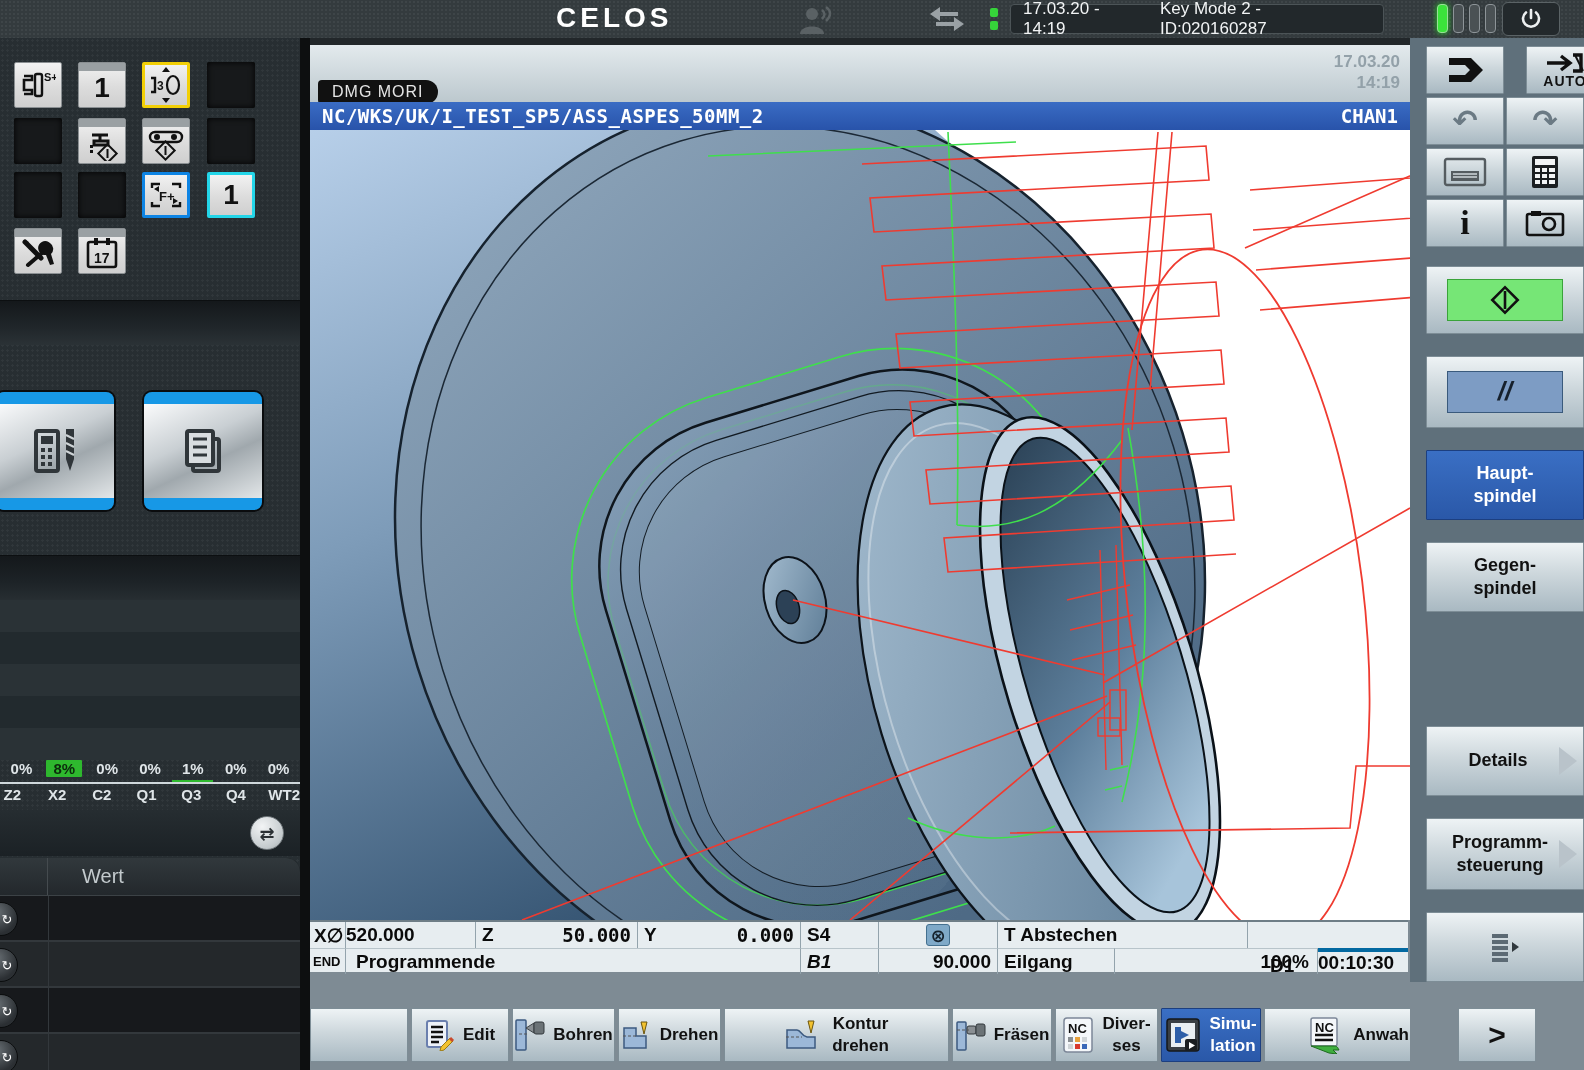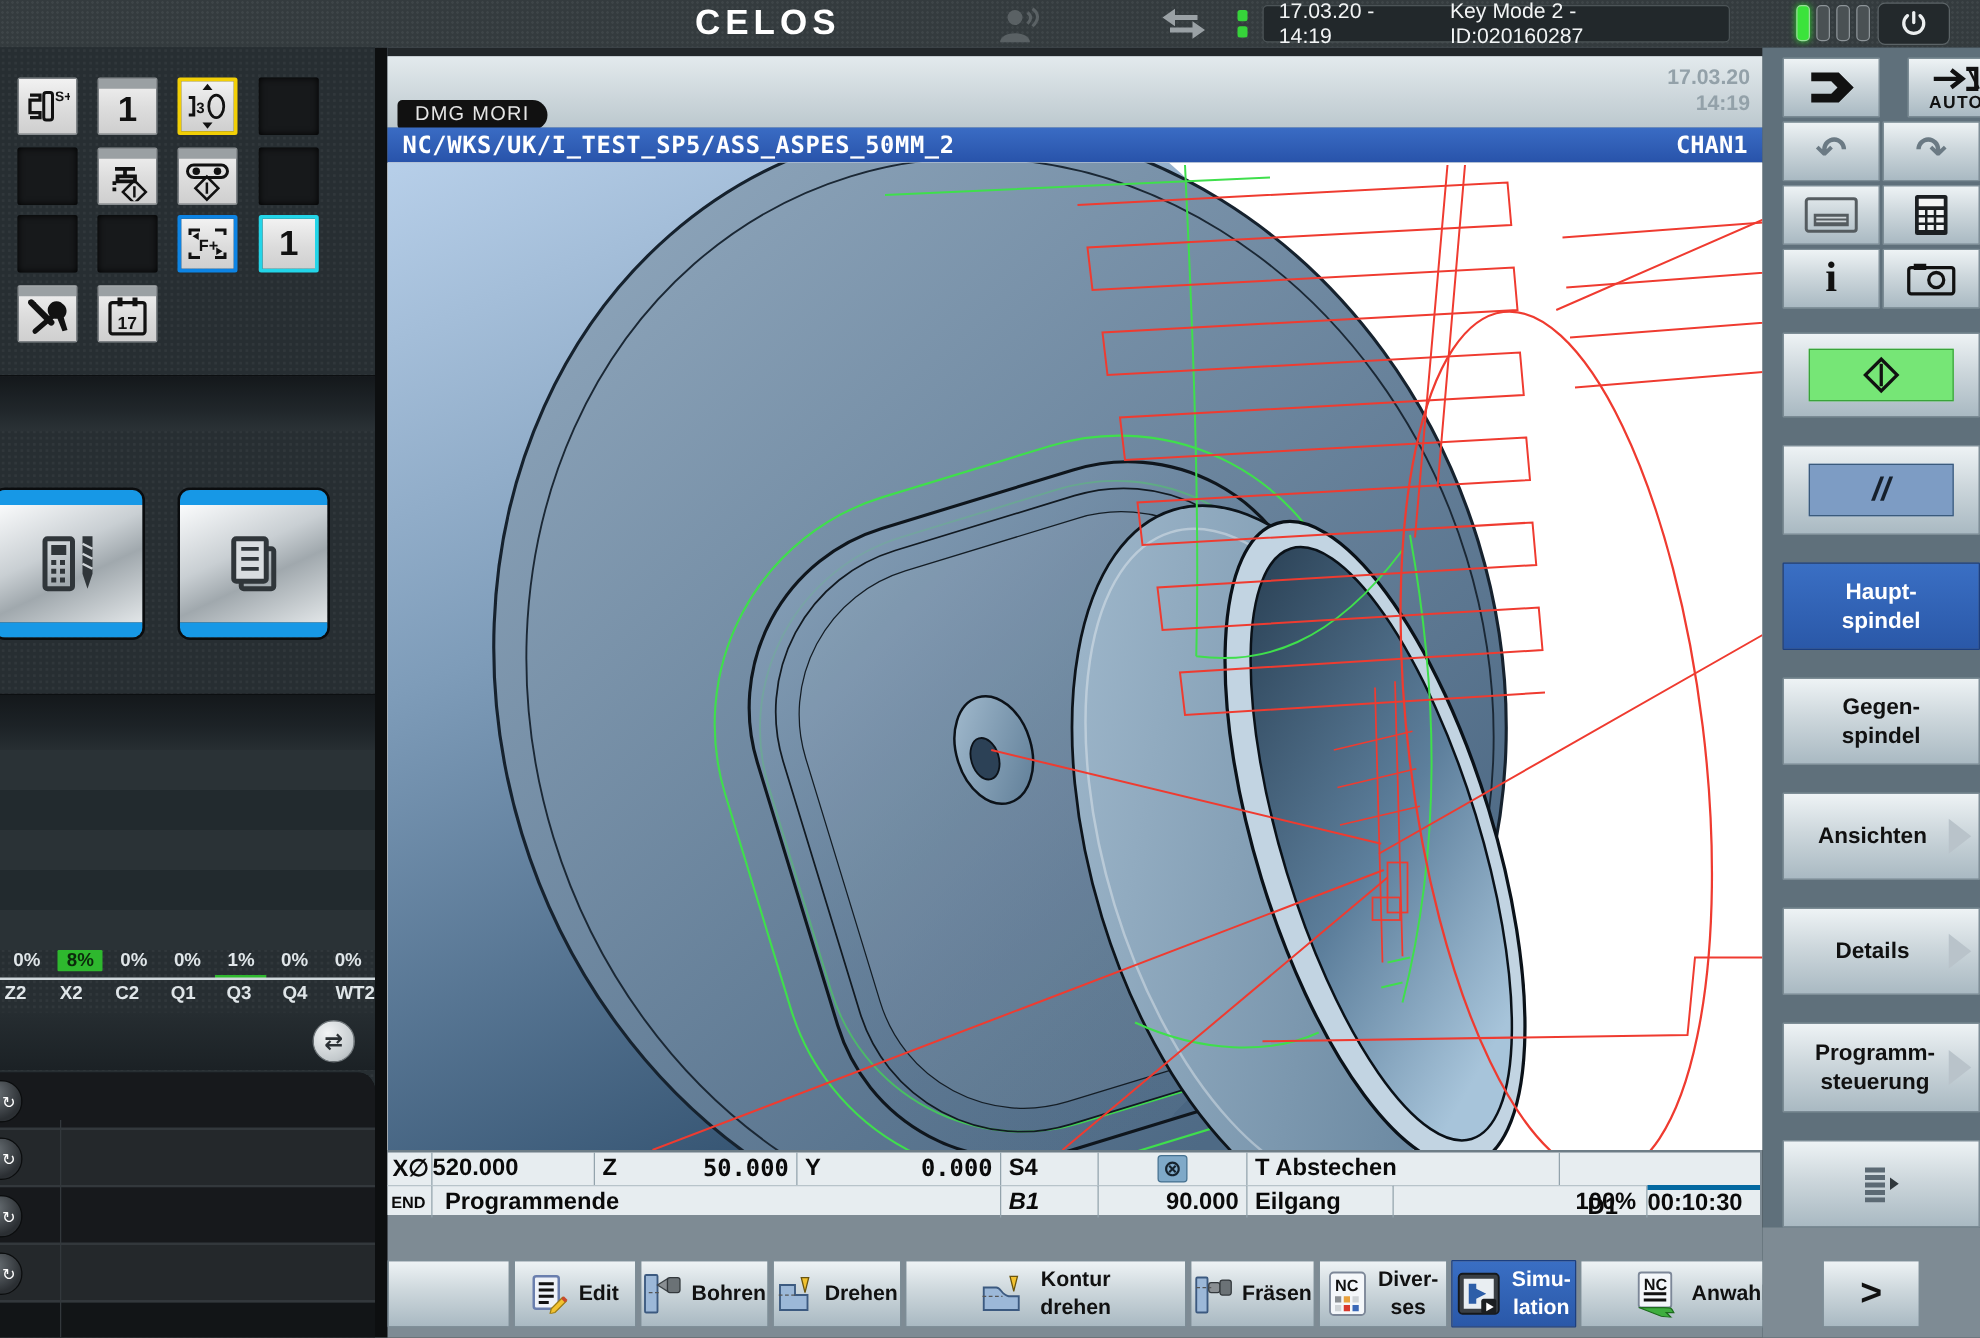"Ansichten" button.sk { html: <button> <span>Ansichten</span> <span></span> </button> -> none }
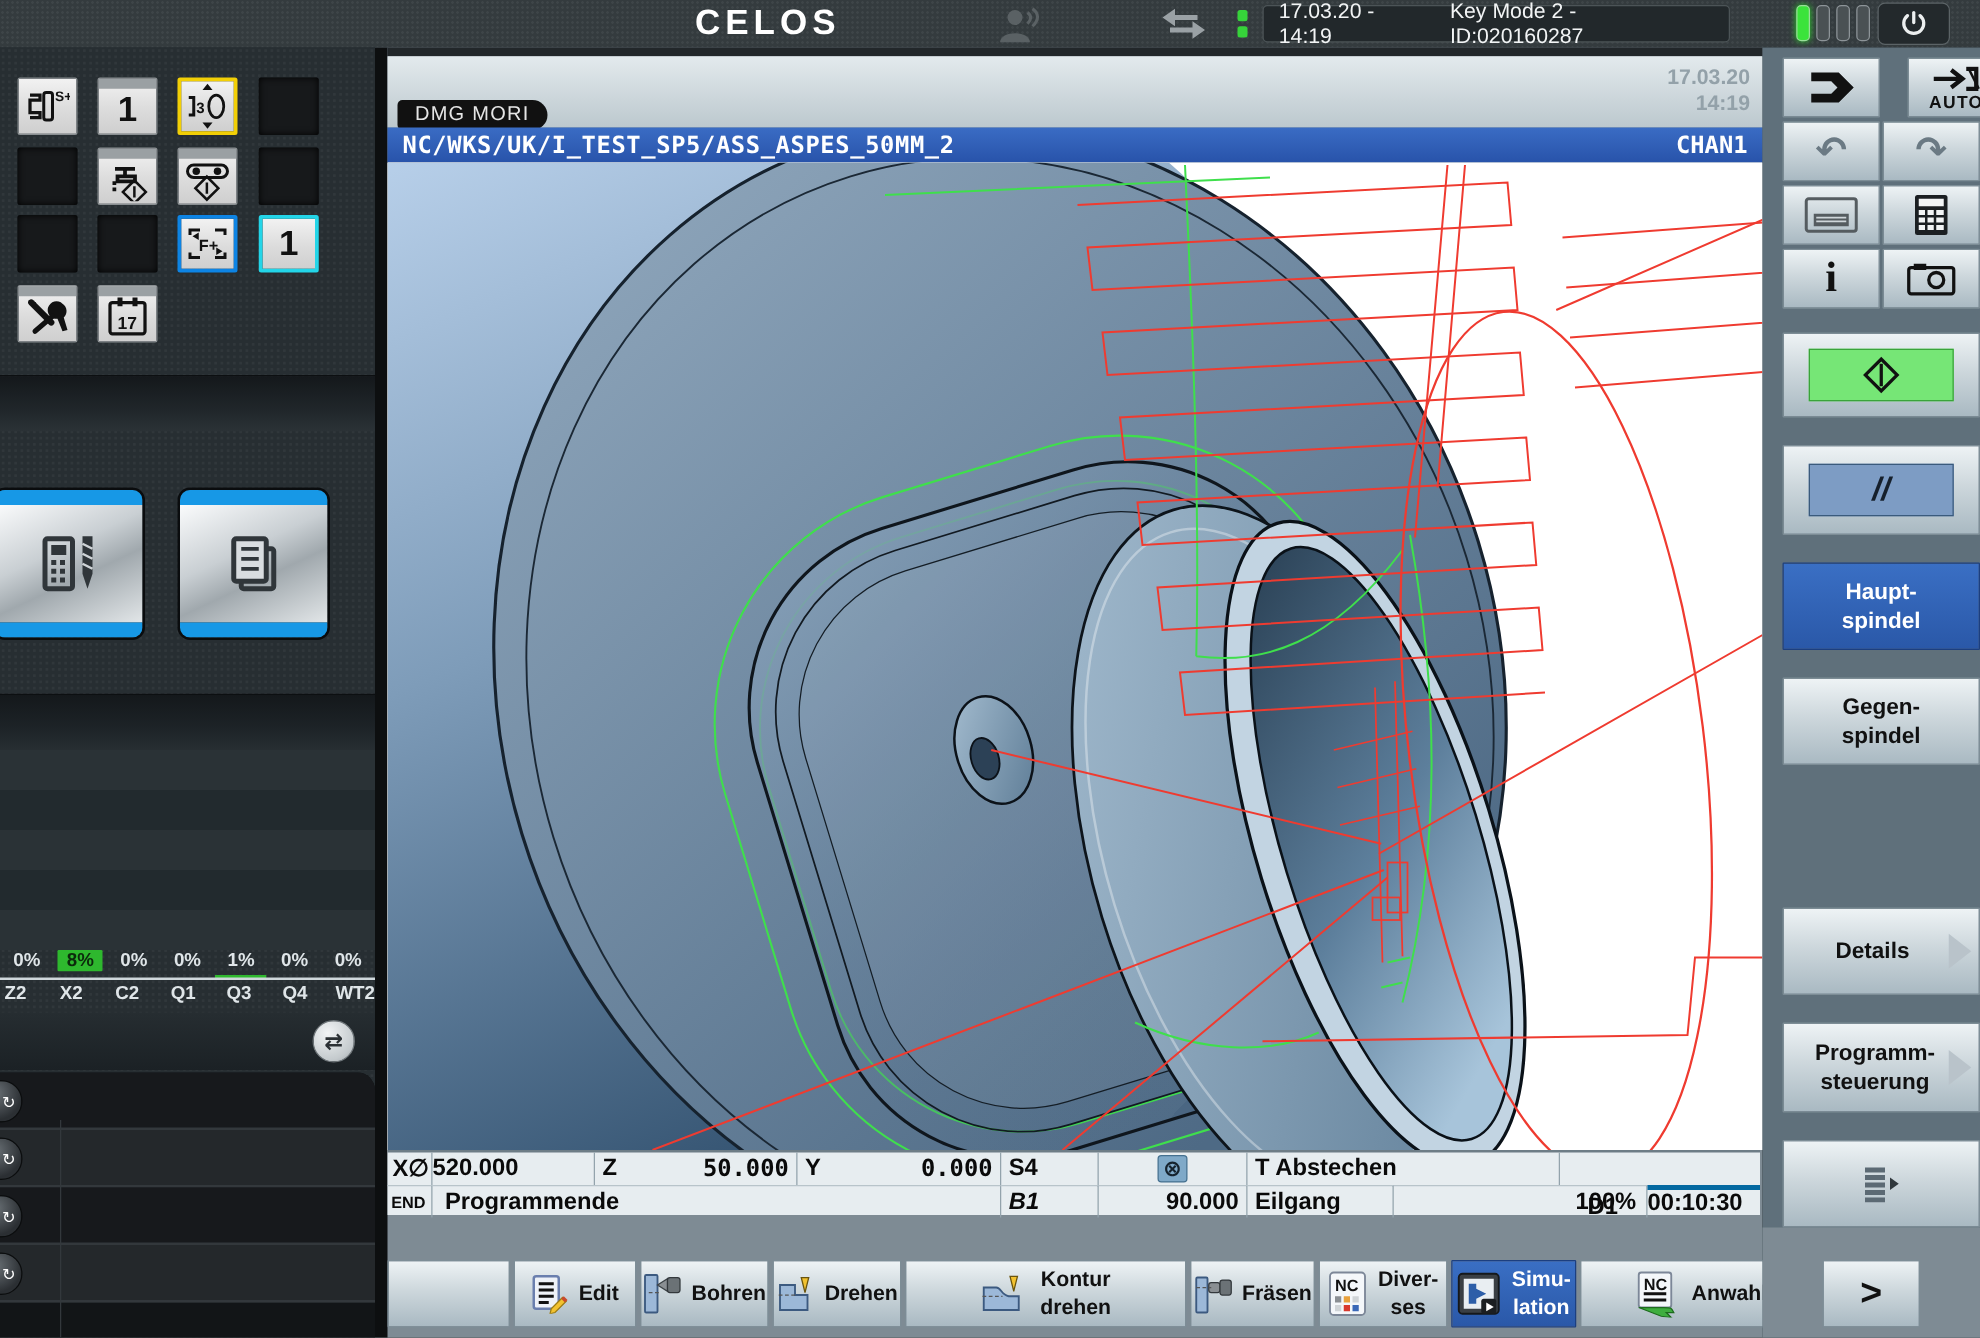"Wert" div { html: none -> <div> <span></span> <span>Wert</span> </div> }
